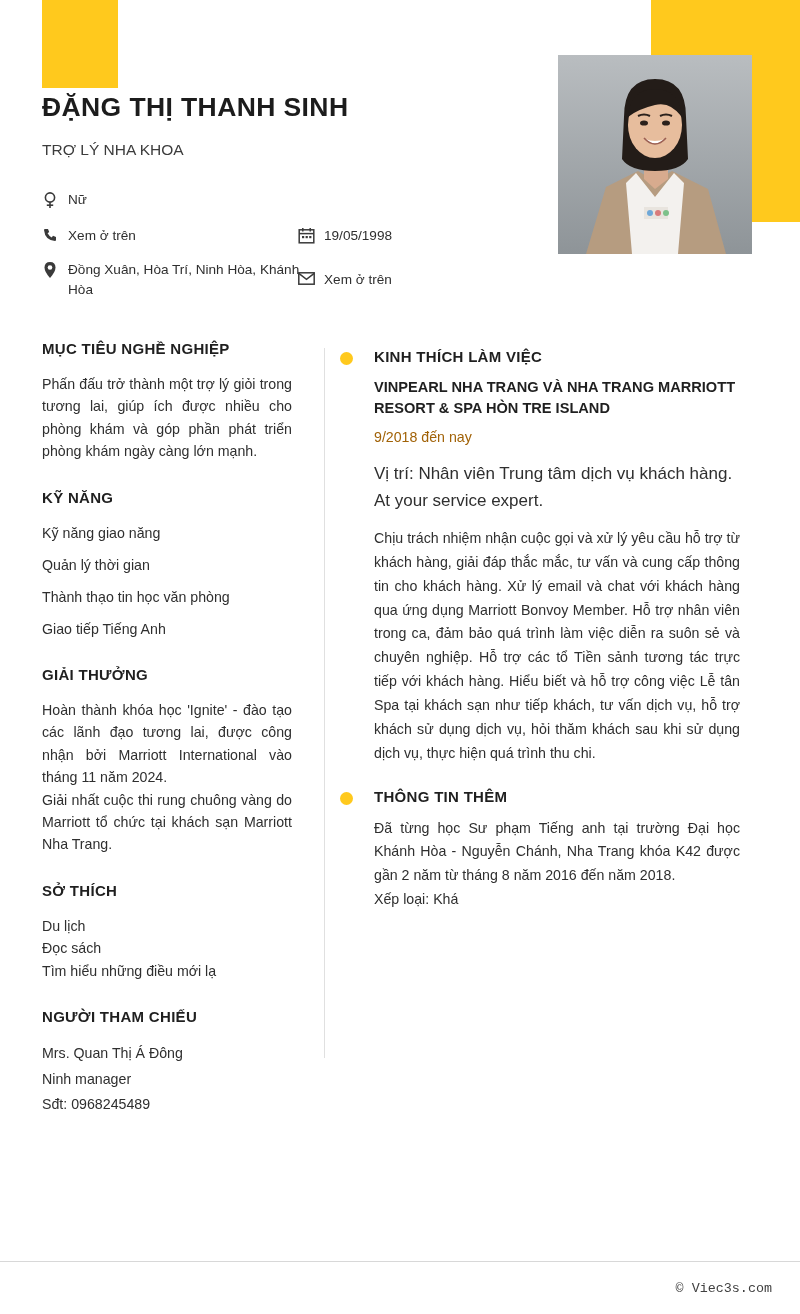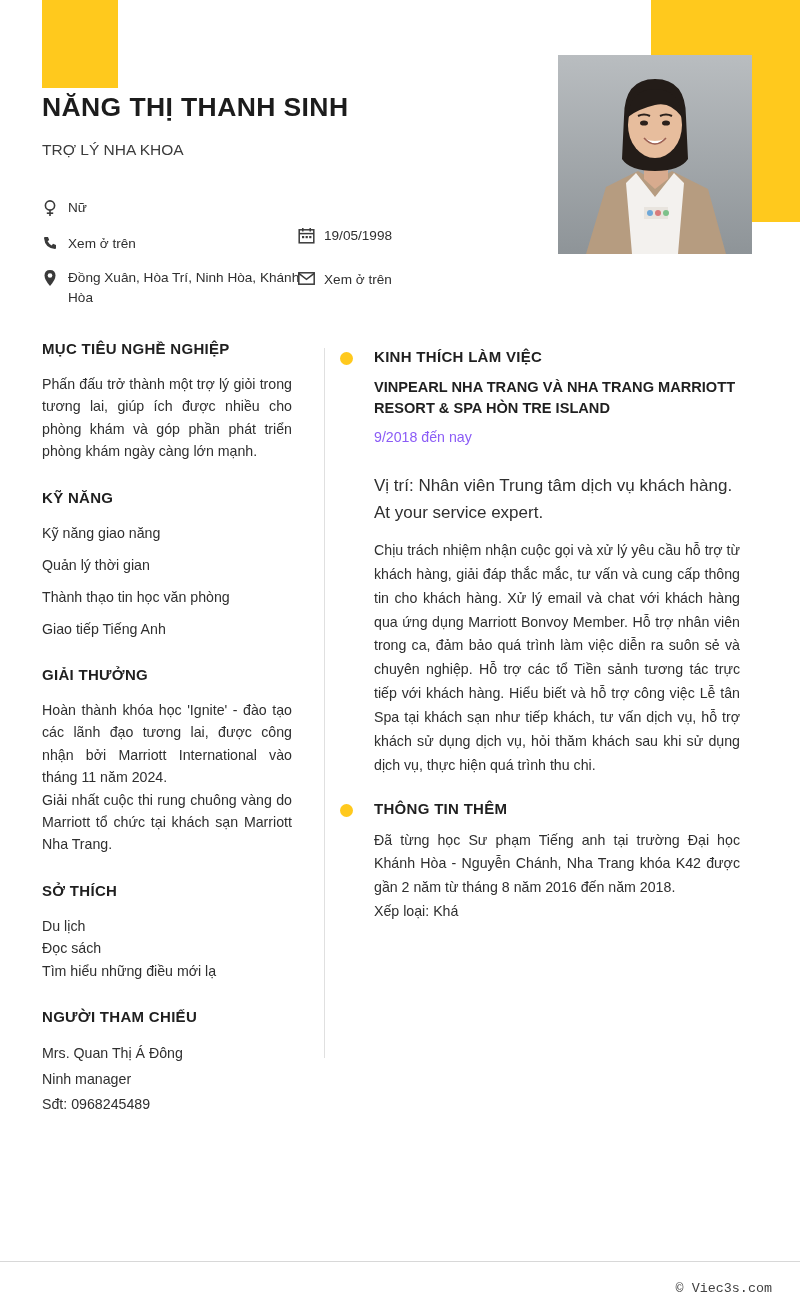"NĂNG THỊ THANH SINH" div.name { text: NĂNG -> ĐẶNG }
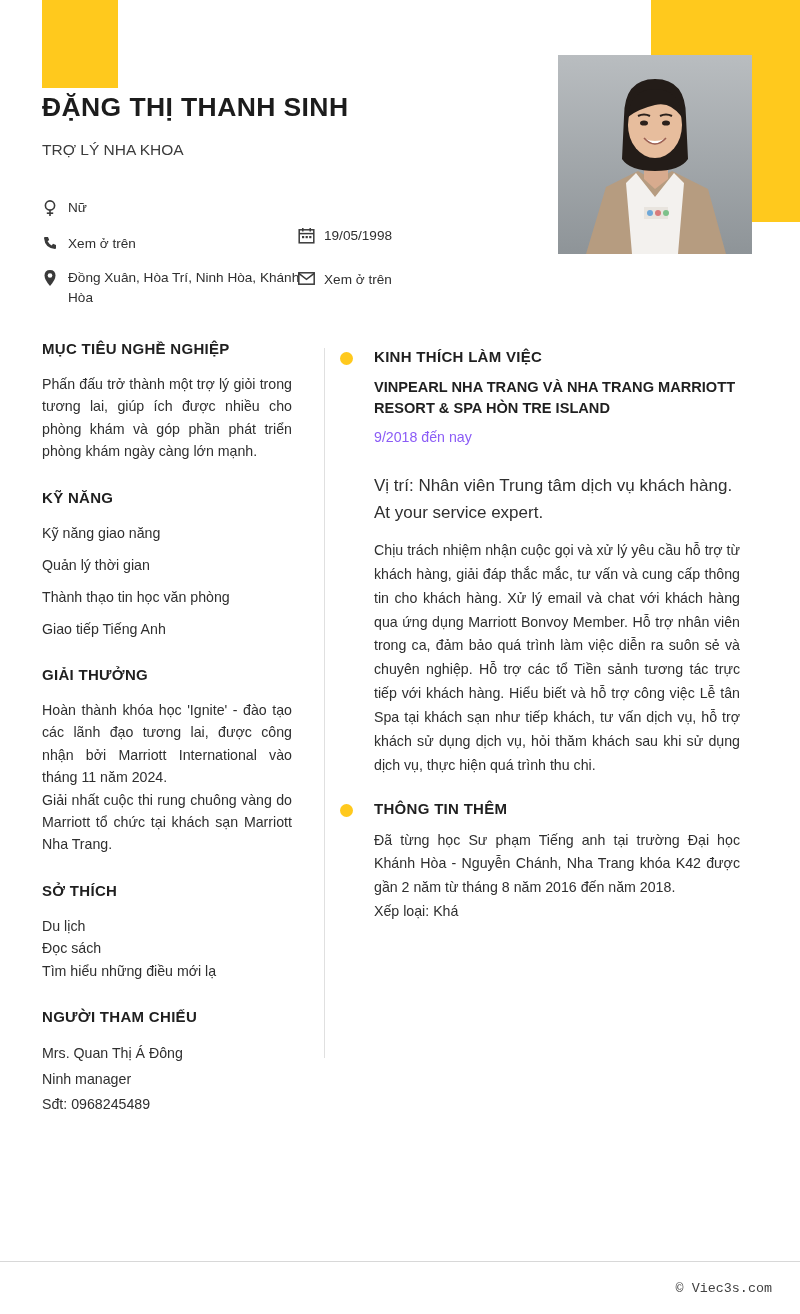"Nữ" .contact-col.left { margin-top: 8px -> none }
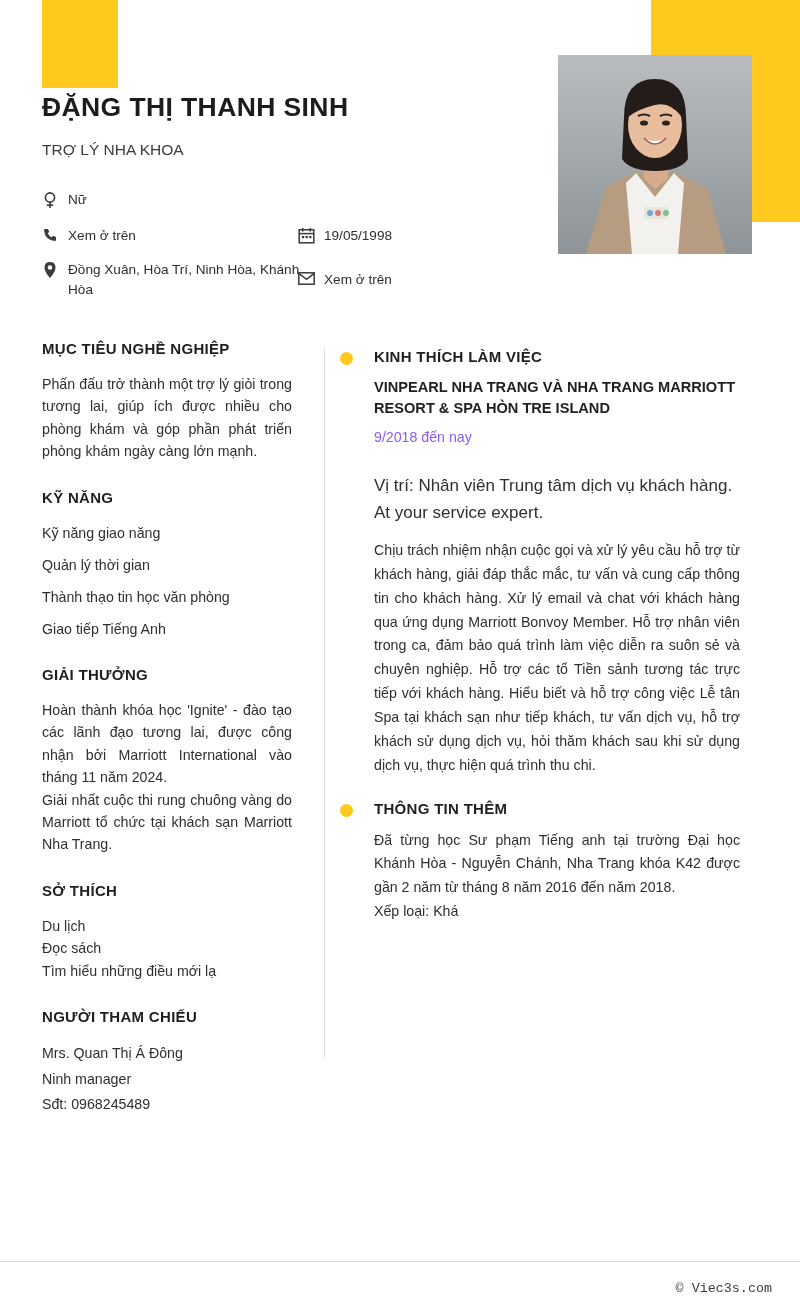"9/2018 đến nay" .exp-date { color: #8b5cf6 -> #a16207; margin: 0 0 28px 0 -> 0 0 16px 0 }
